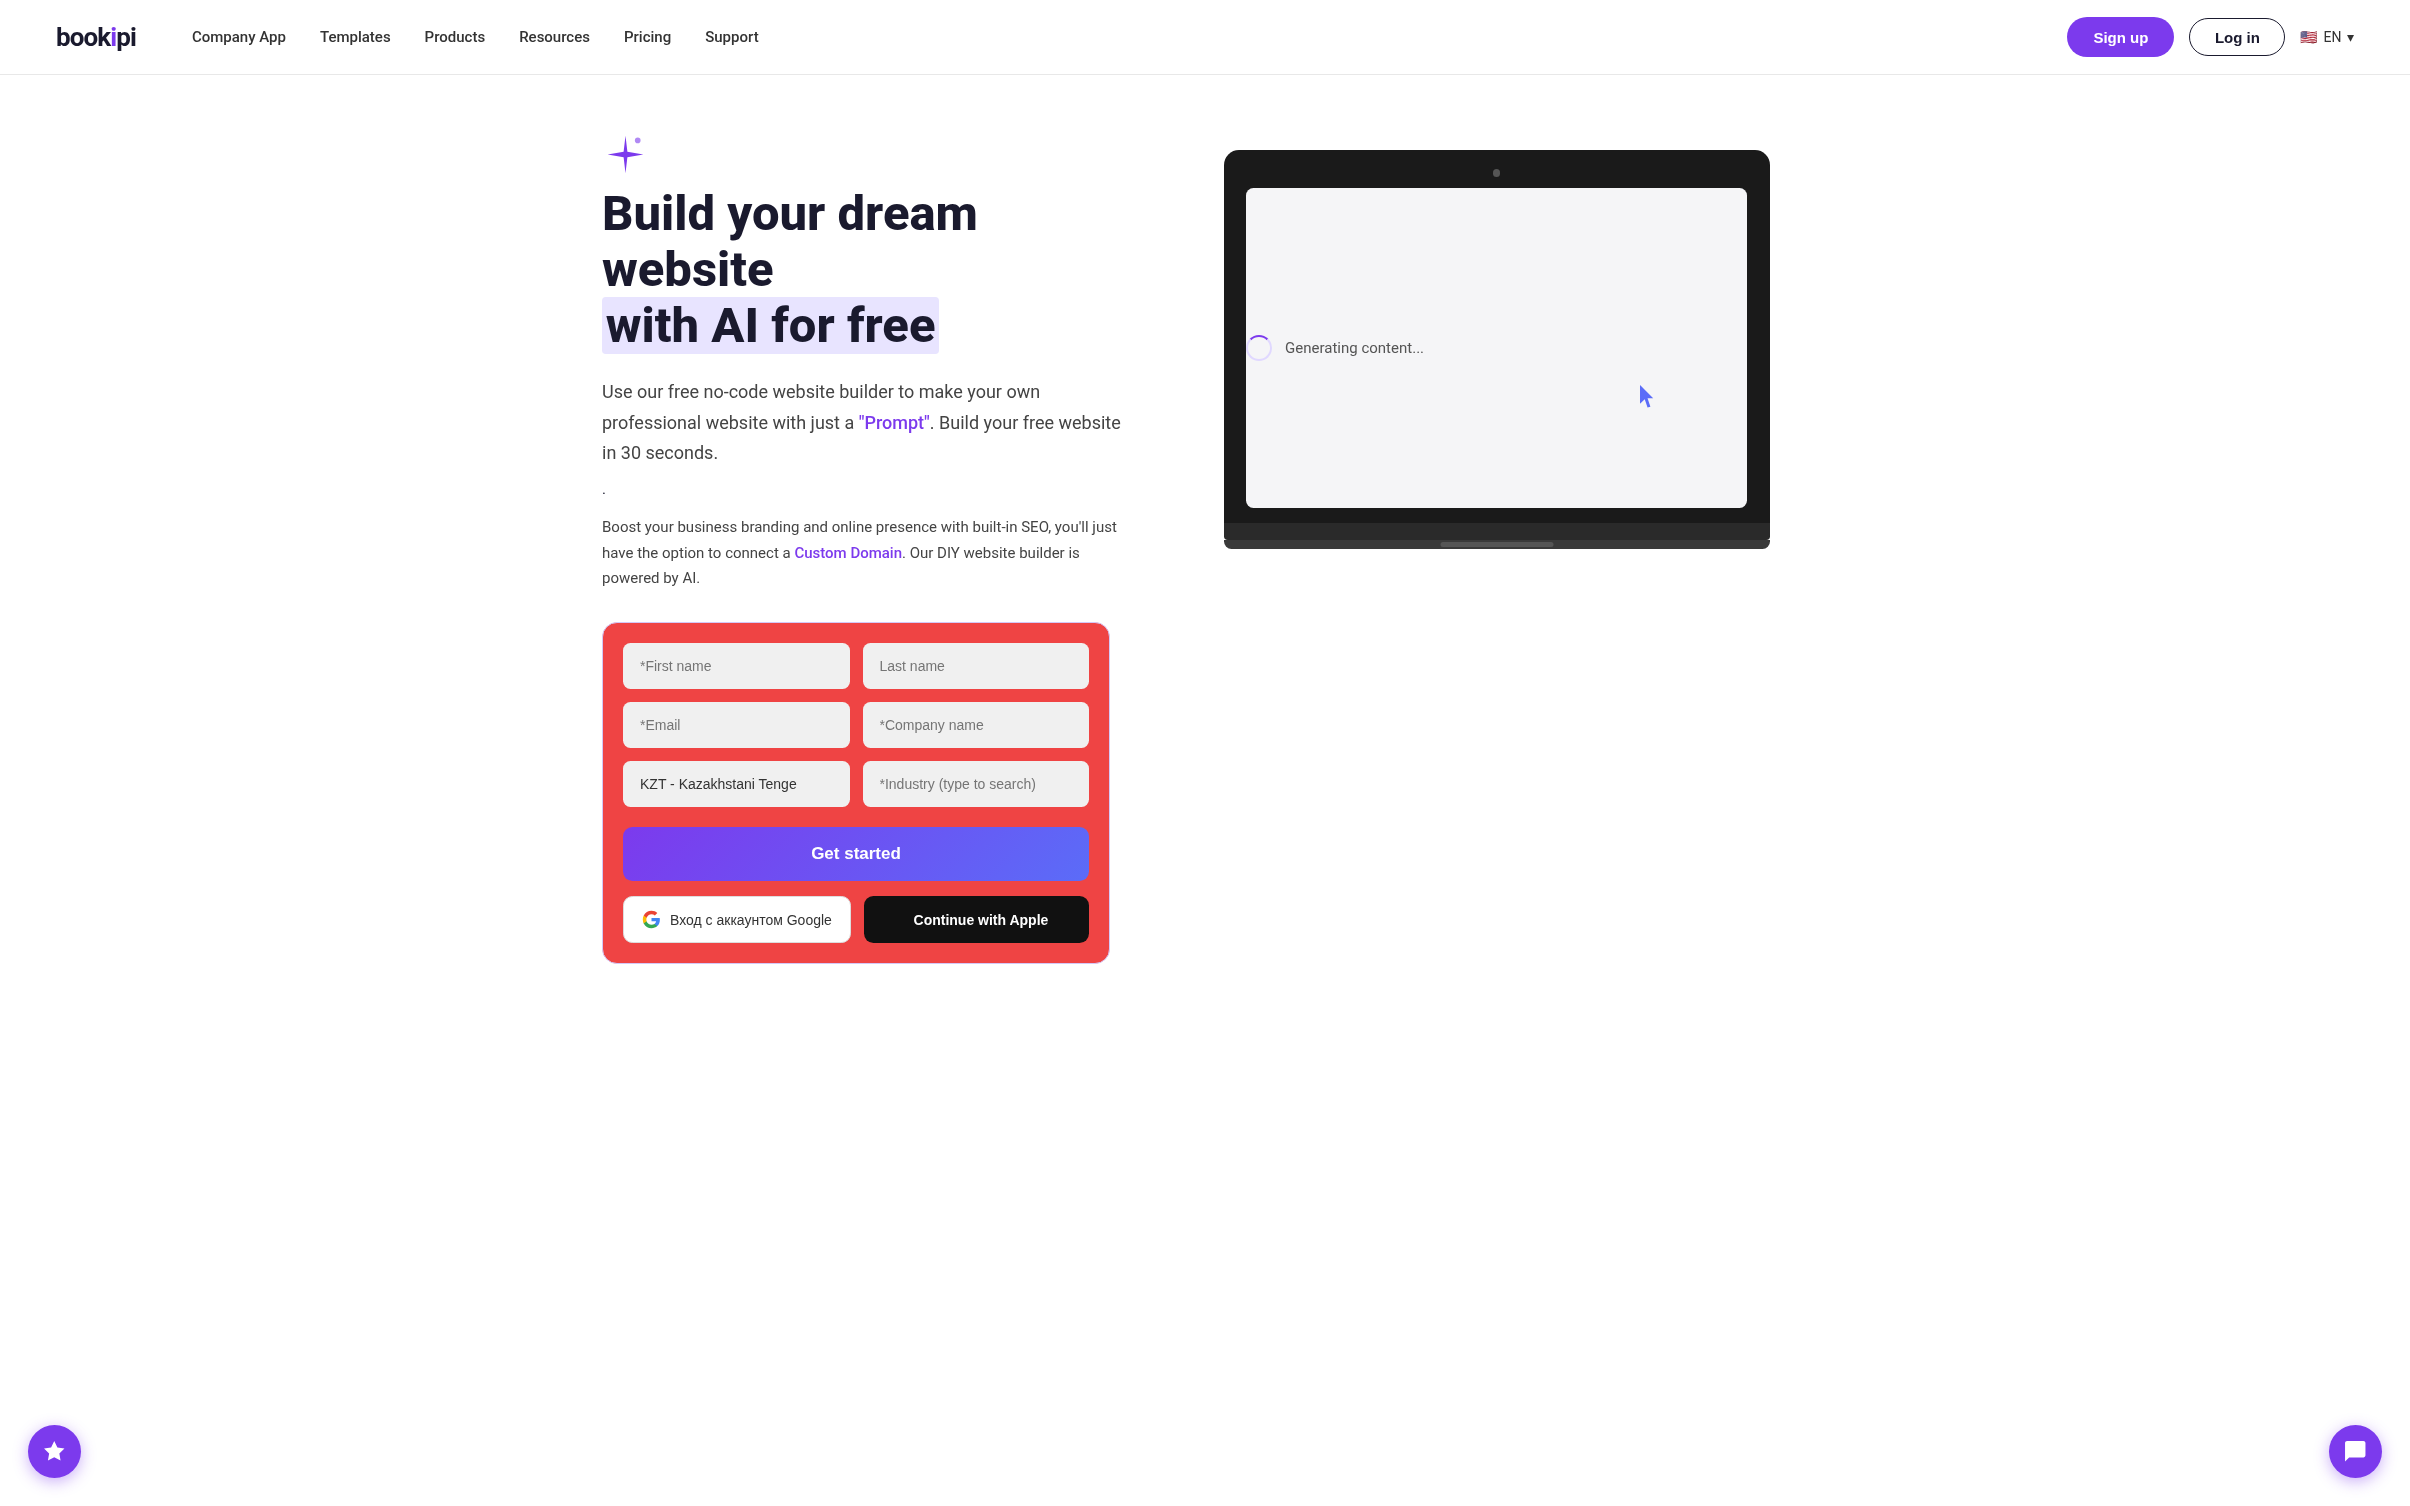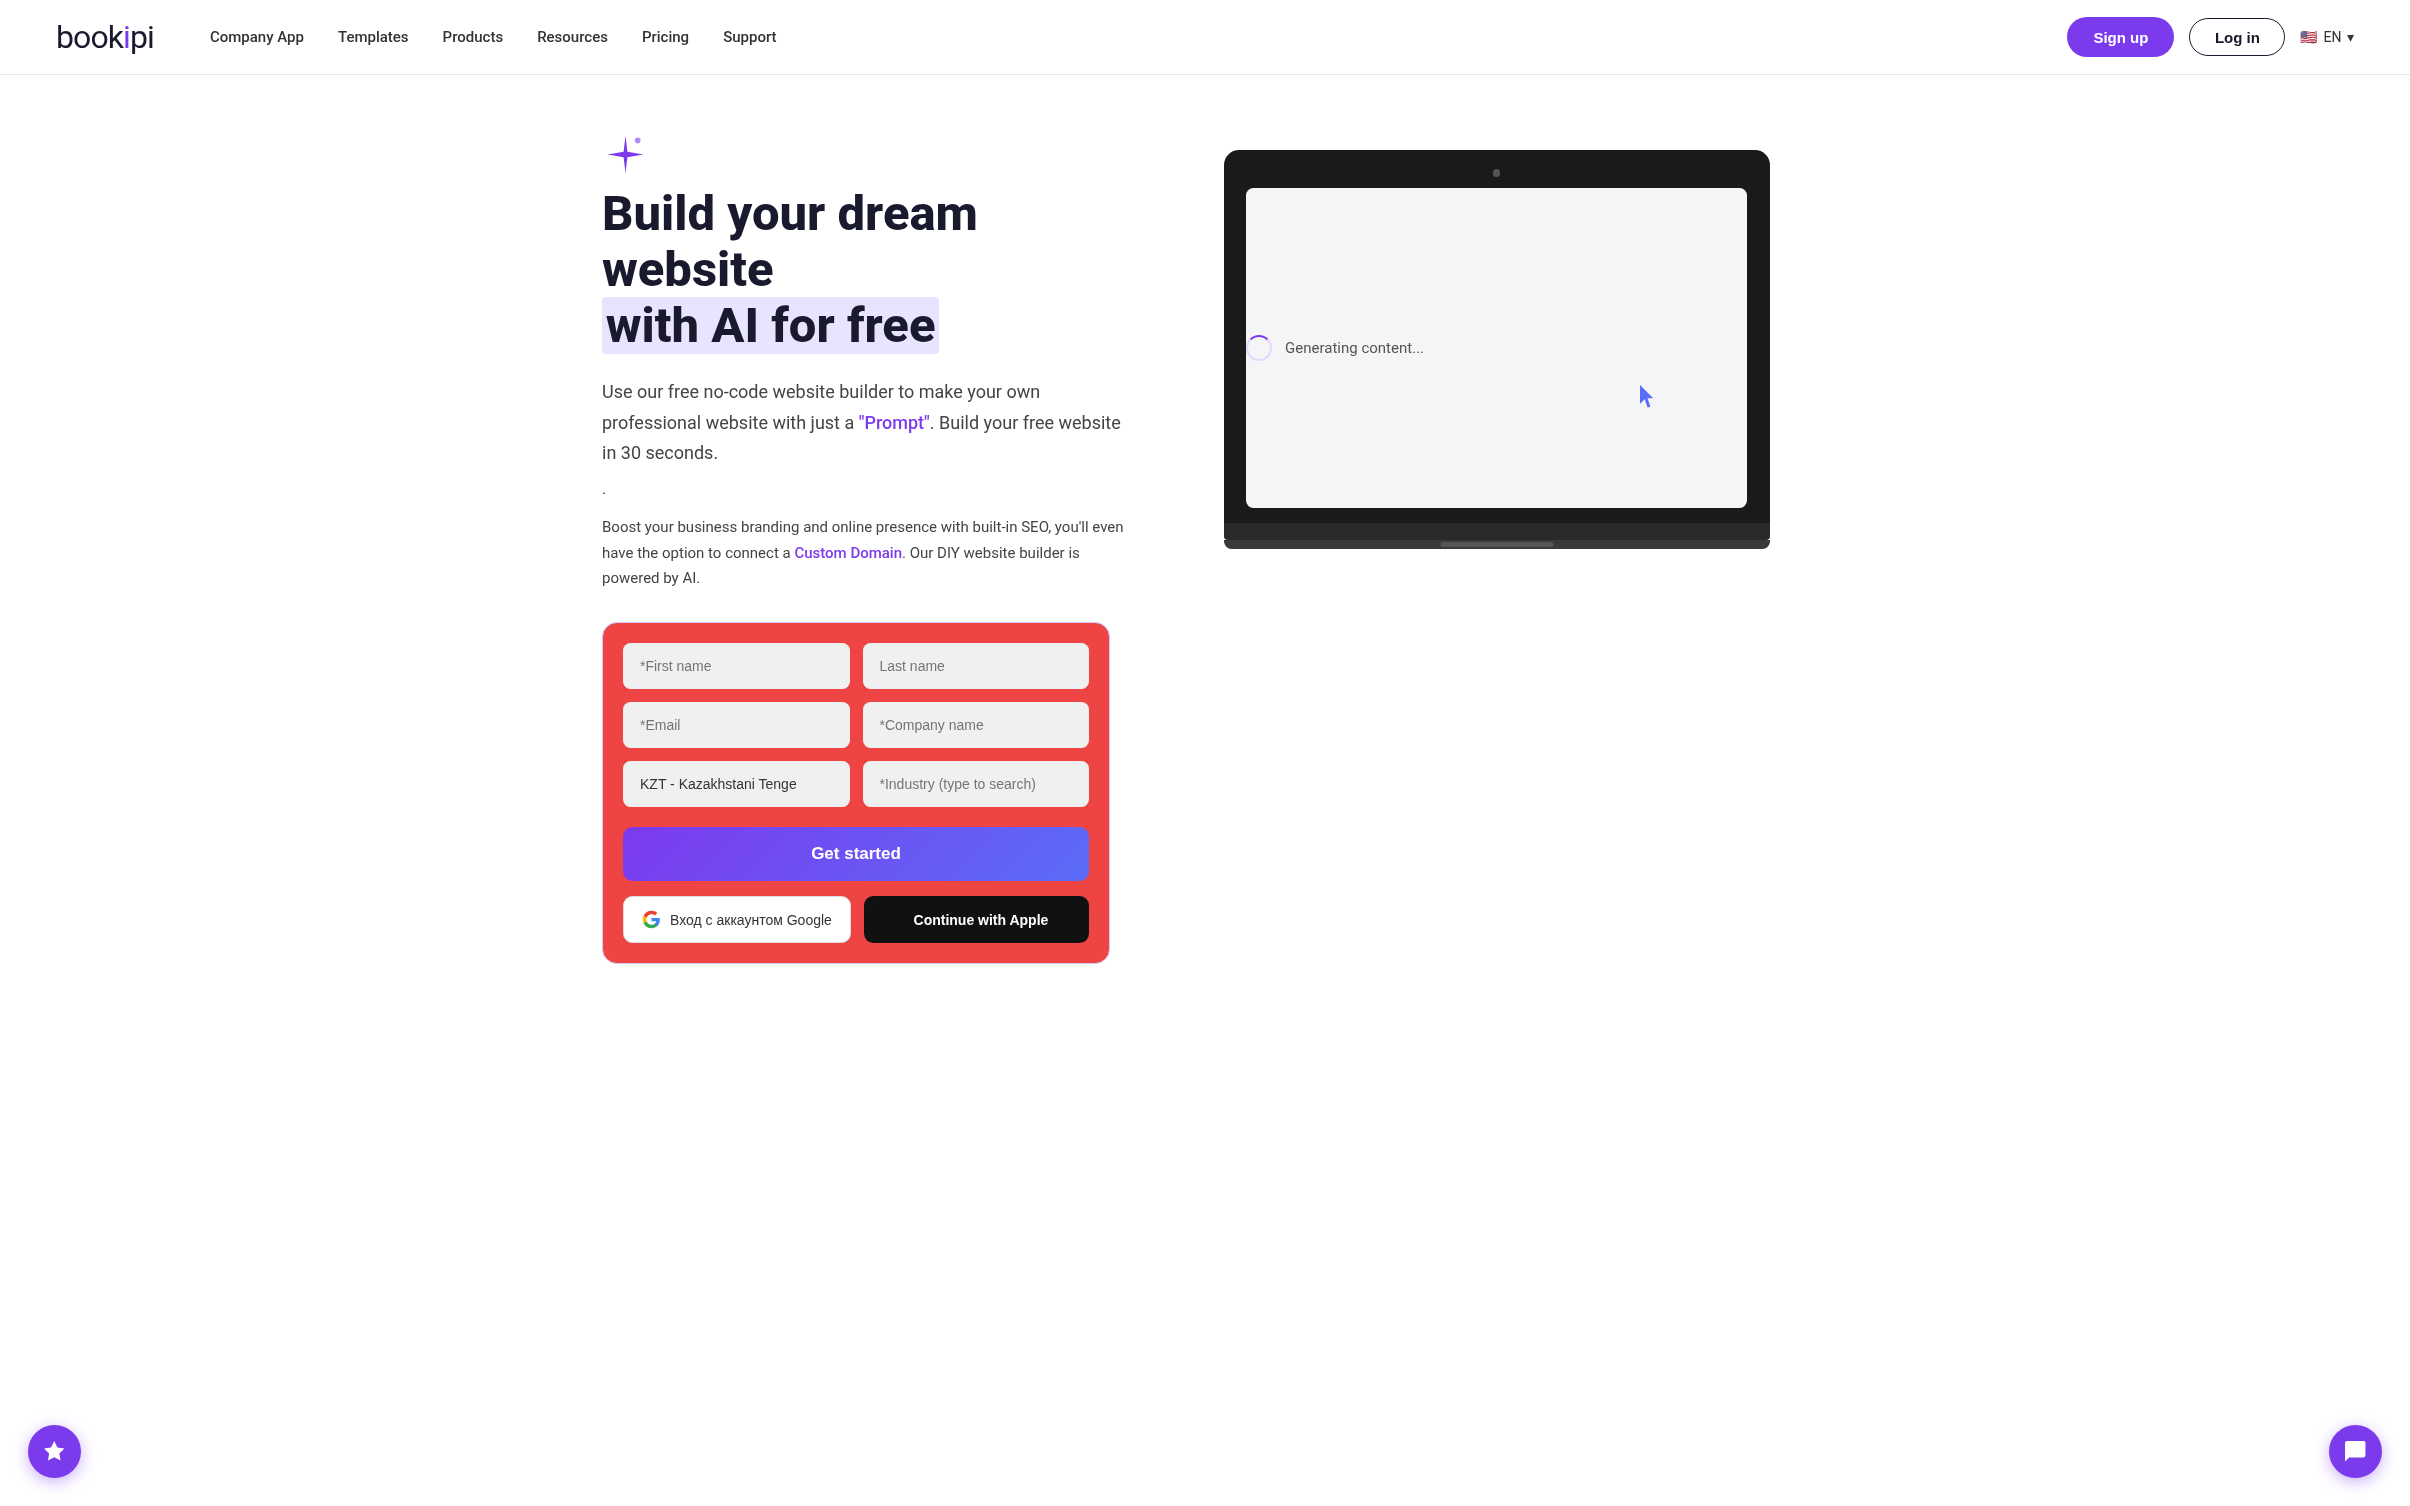"bookipi" .logo { font-size: 32px -> 26px; font-weight: 400 -> 700 }
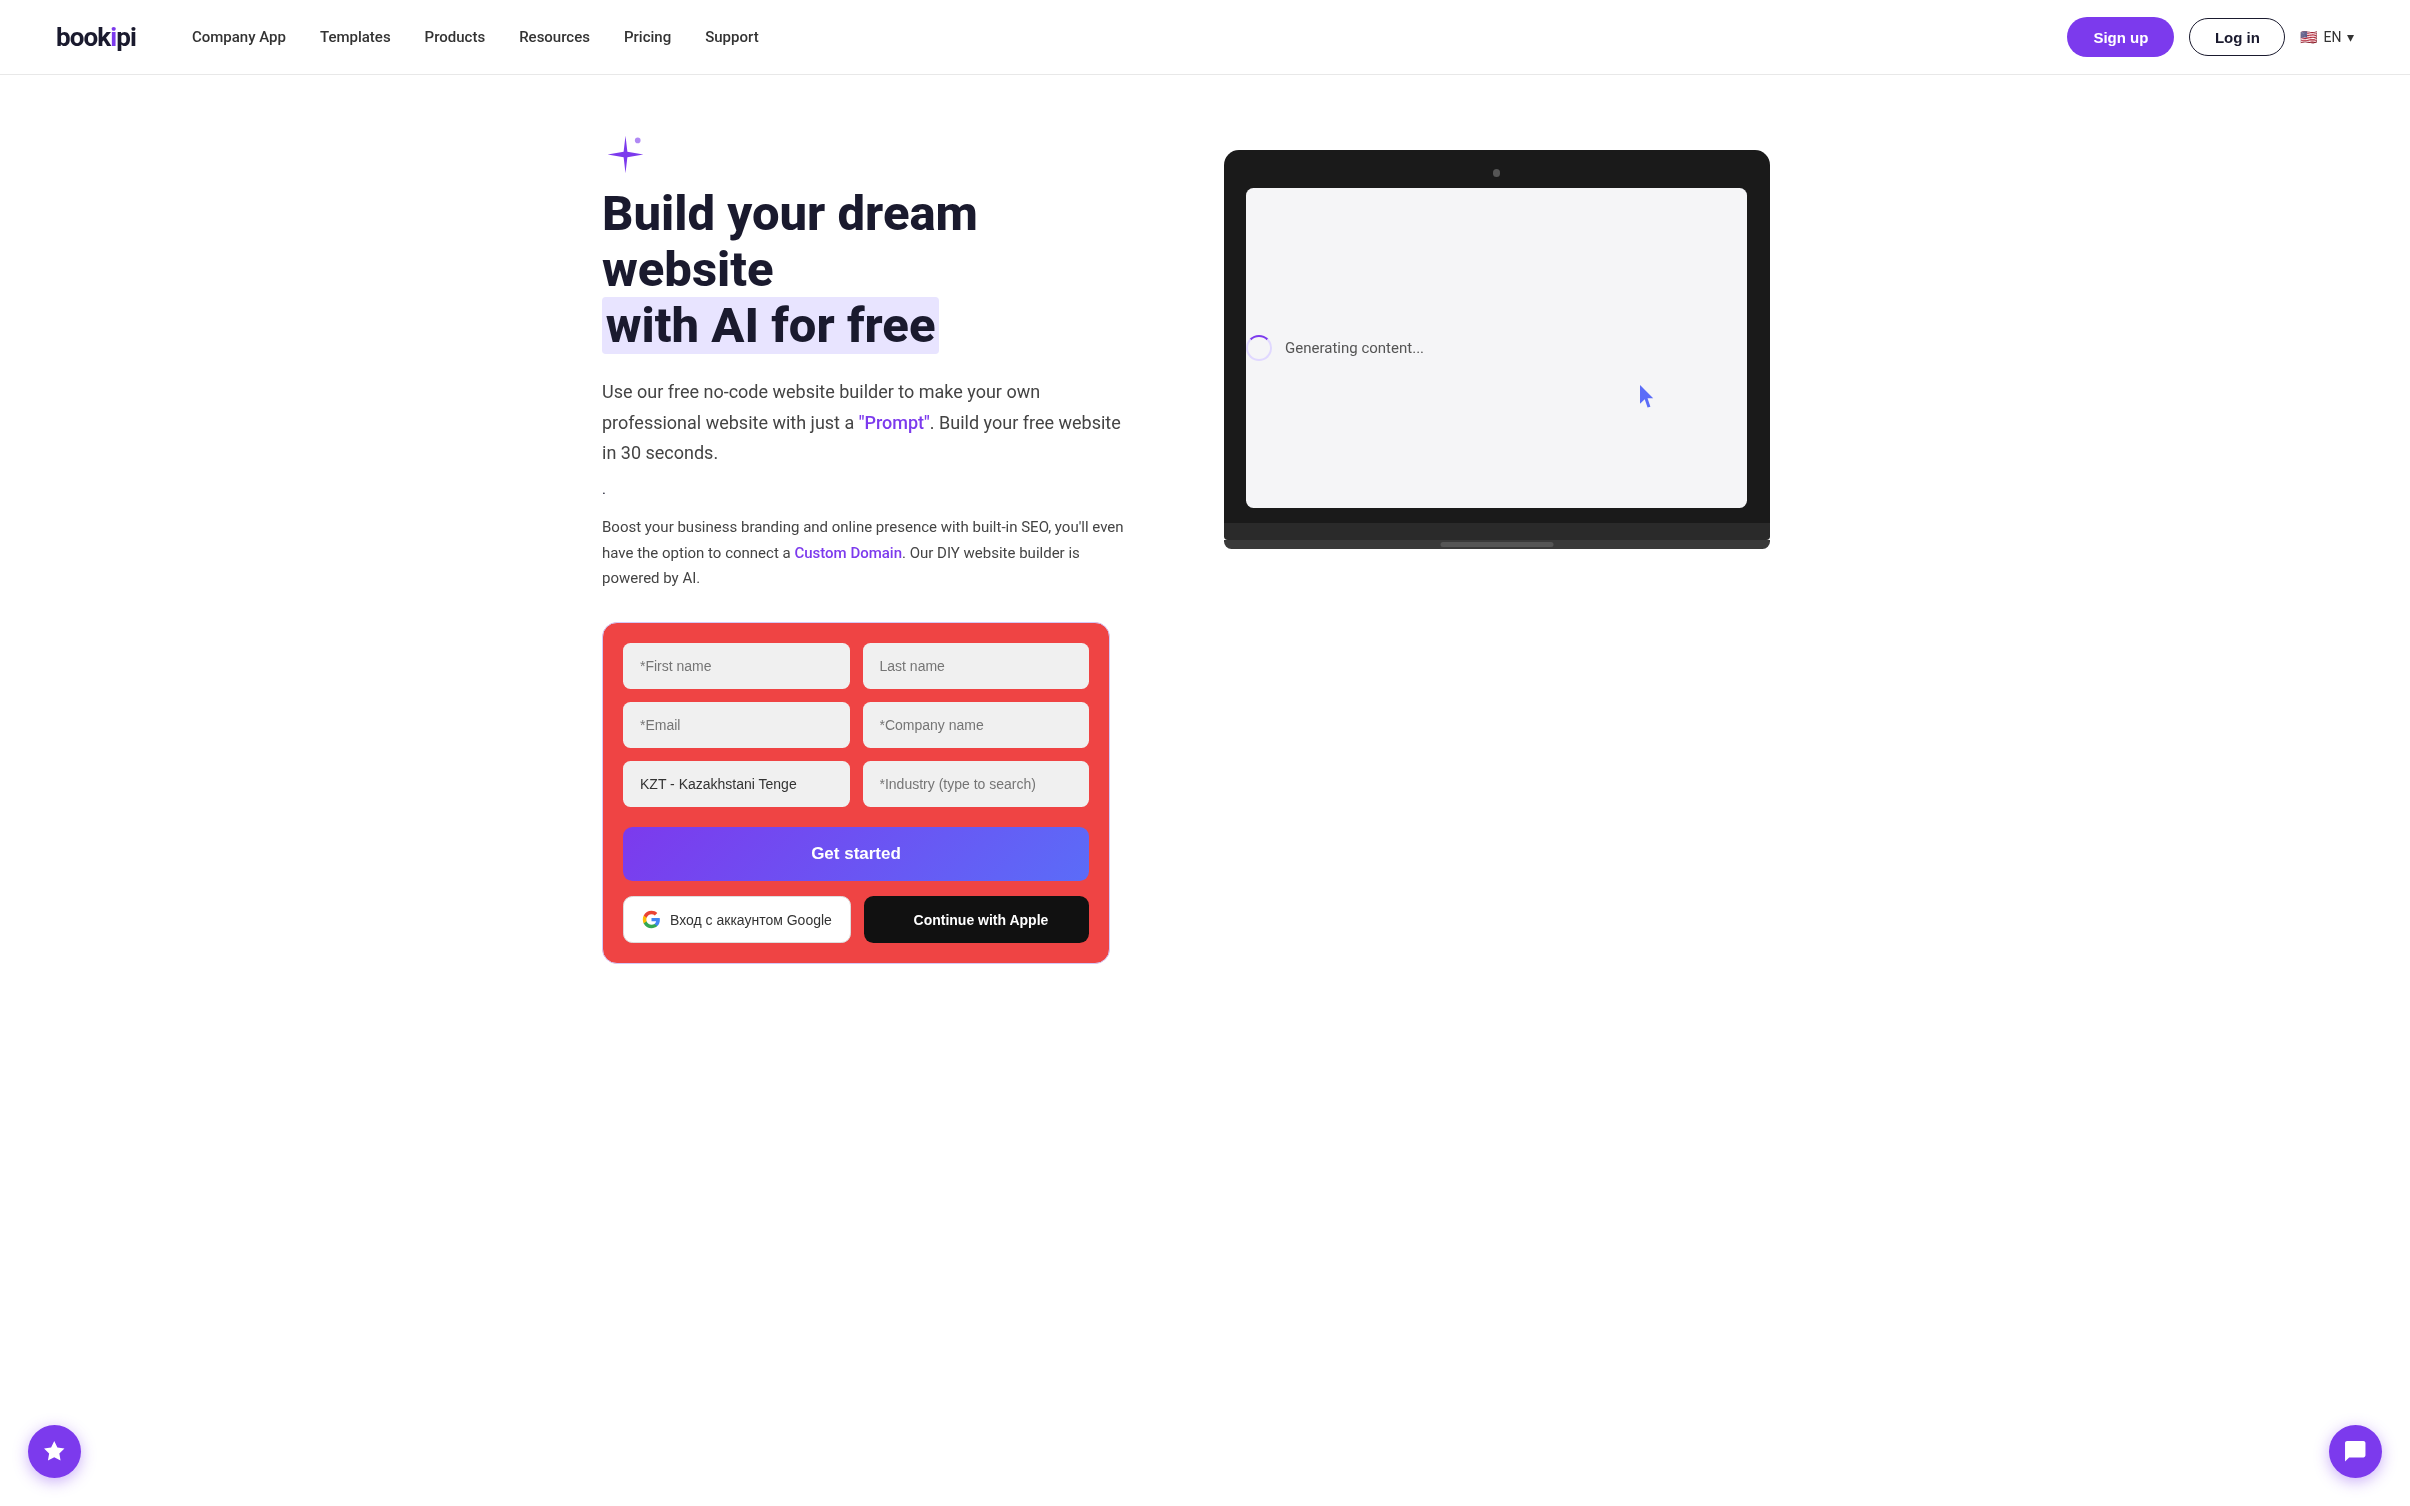"Boost your business branding and" span { text: even -> just }
